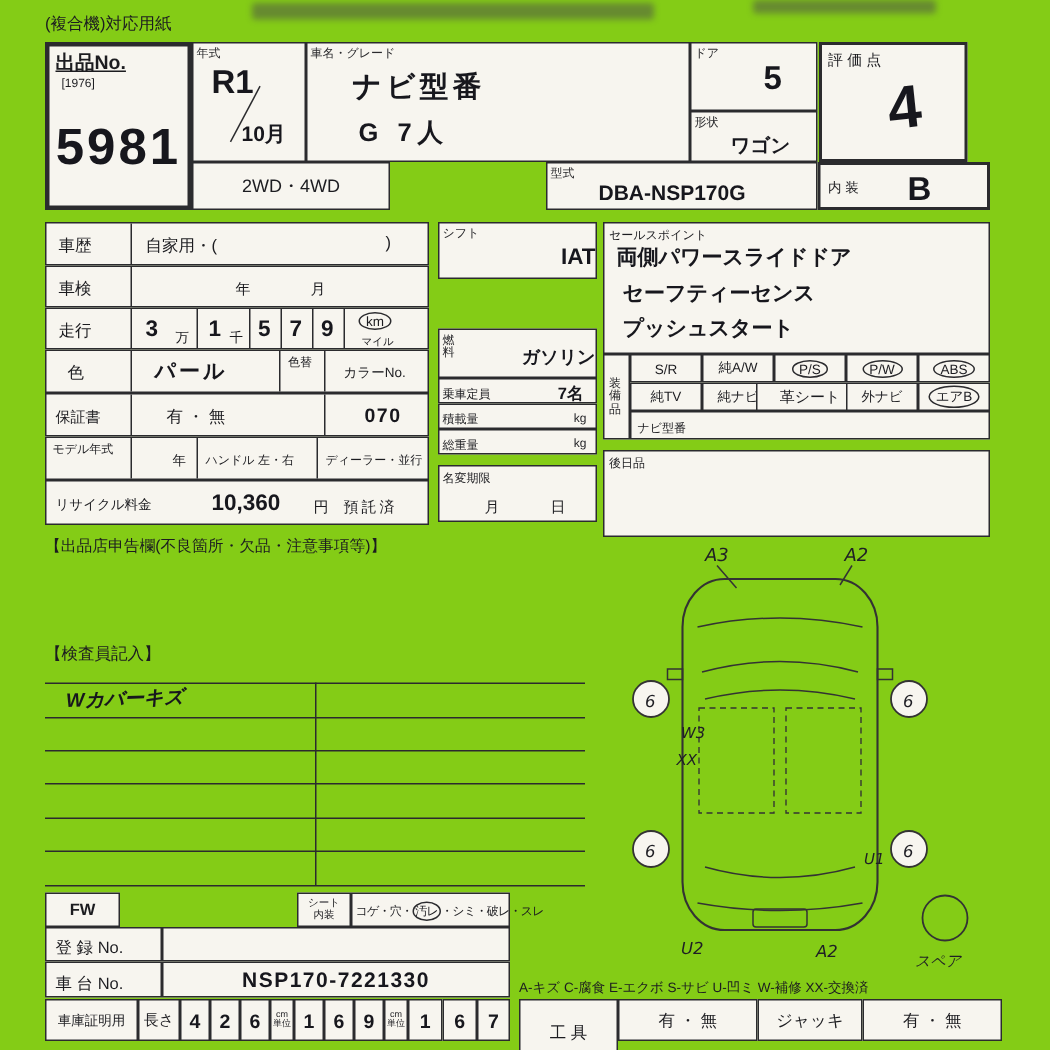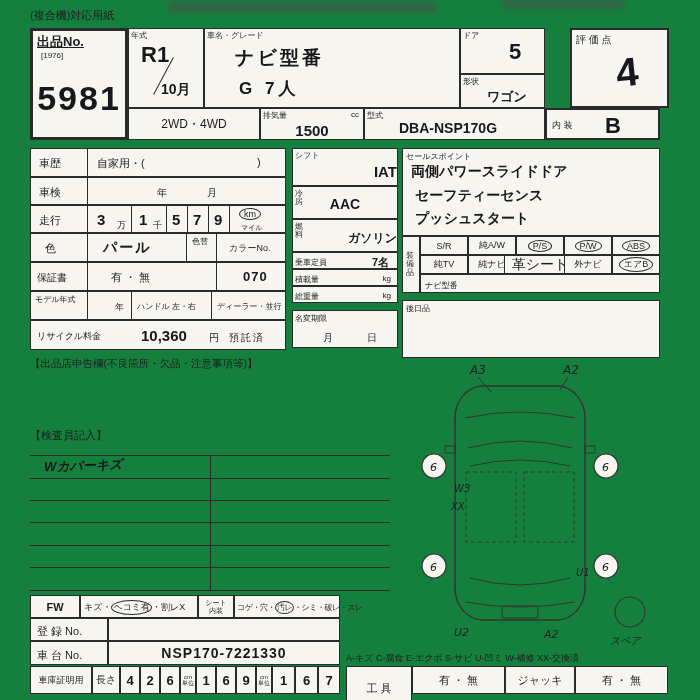"(複合機)対応用紙" .page { background: #15803d -> #84cc16 }
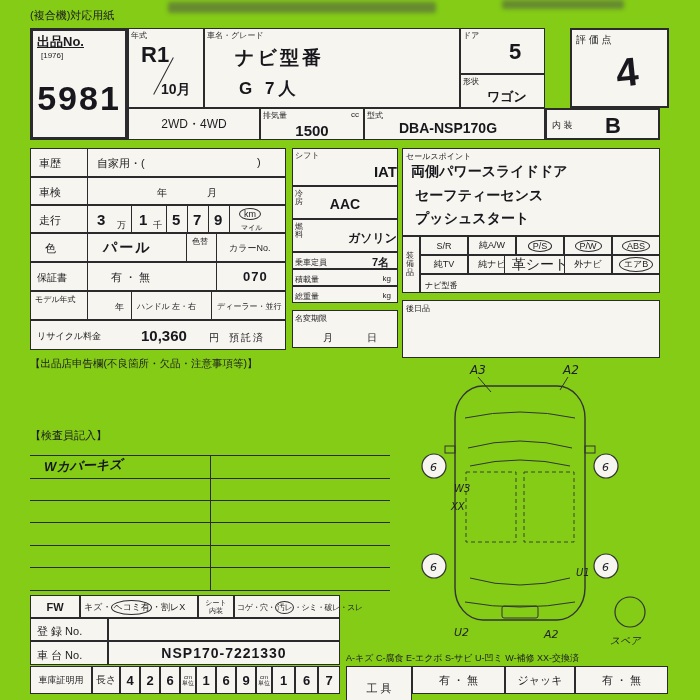"評 価 点" div.b { left: 570px -> 546px }
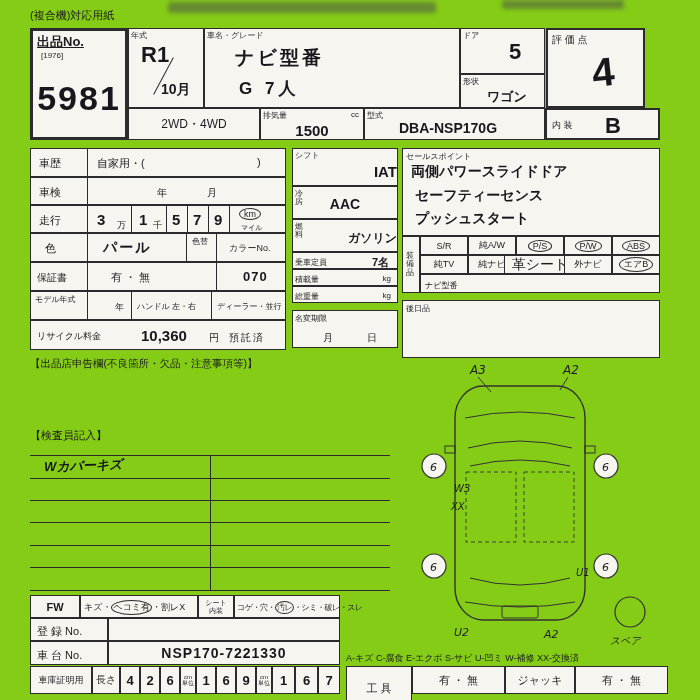"排気量" div.b { html: <div> <span>排気量</span> <span>cc</span> <span>1500</span> </div> -> none }
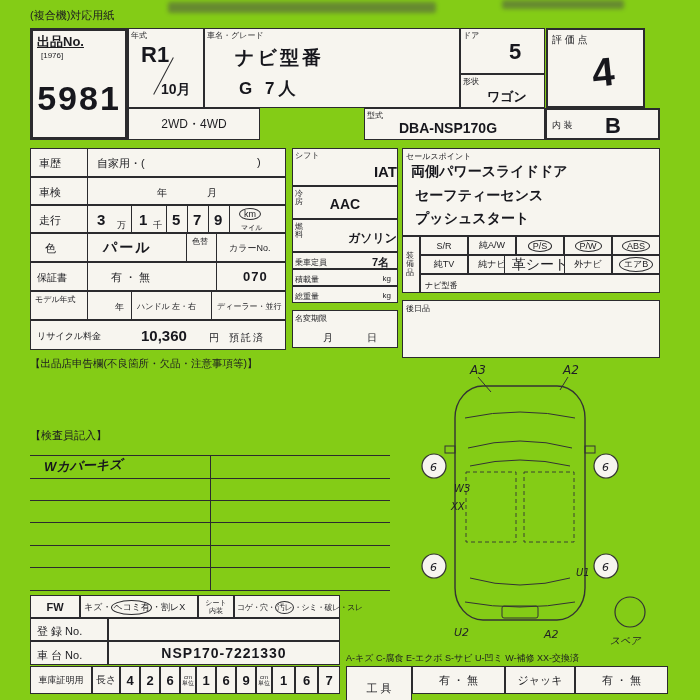"冷房" div.b { html: <div> <span>冷房</span> <span>AAC</span> </div> -> none }
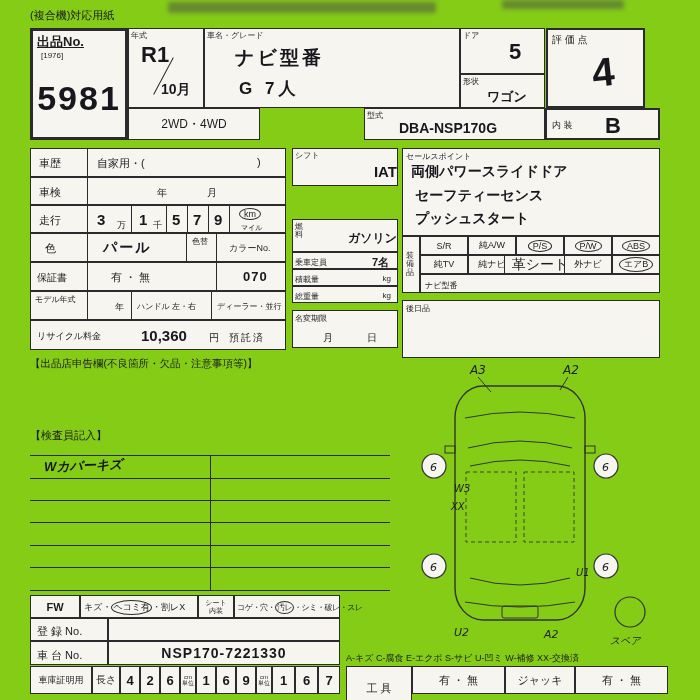"革シート" div.b { font-size: 14px -> 10px }
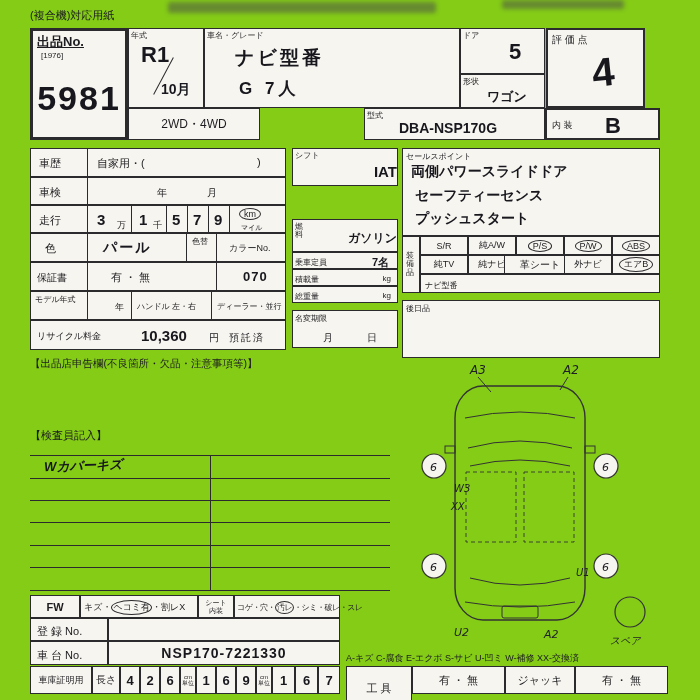"キズ・ ヘコミ有 ・割レX" div.b { html: <div> <span> <span>キズ・</span><span>ヘコミ有</span><span>・割レX</span> </span> </div> -> none }
